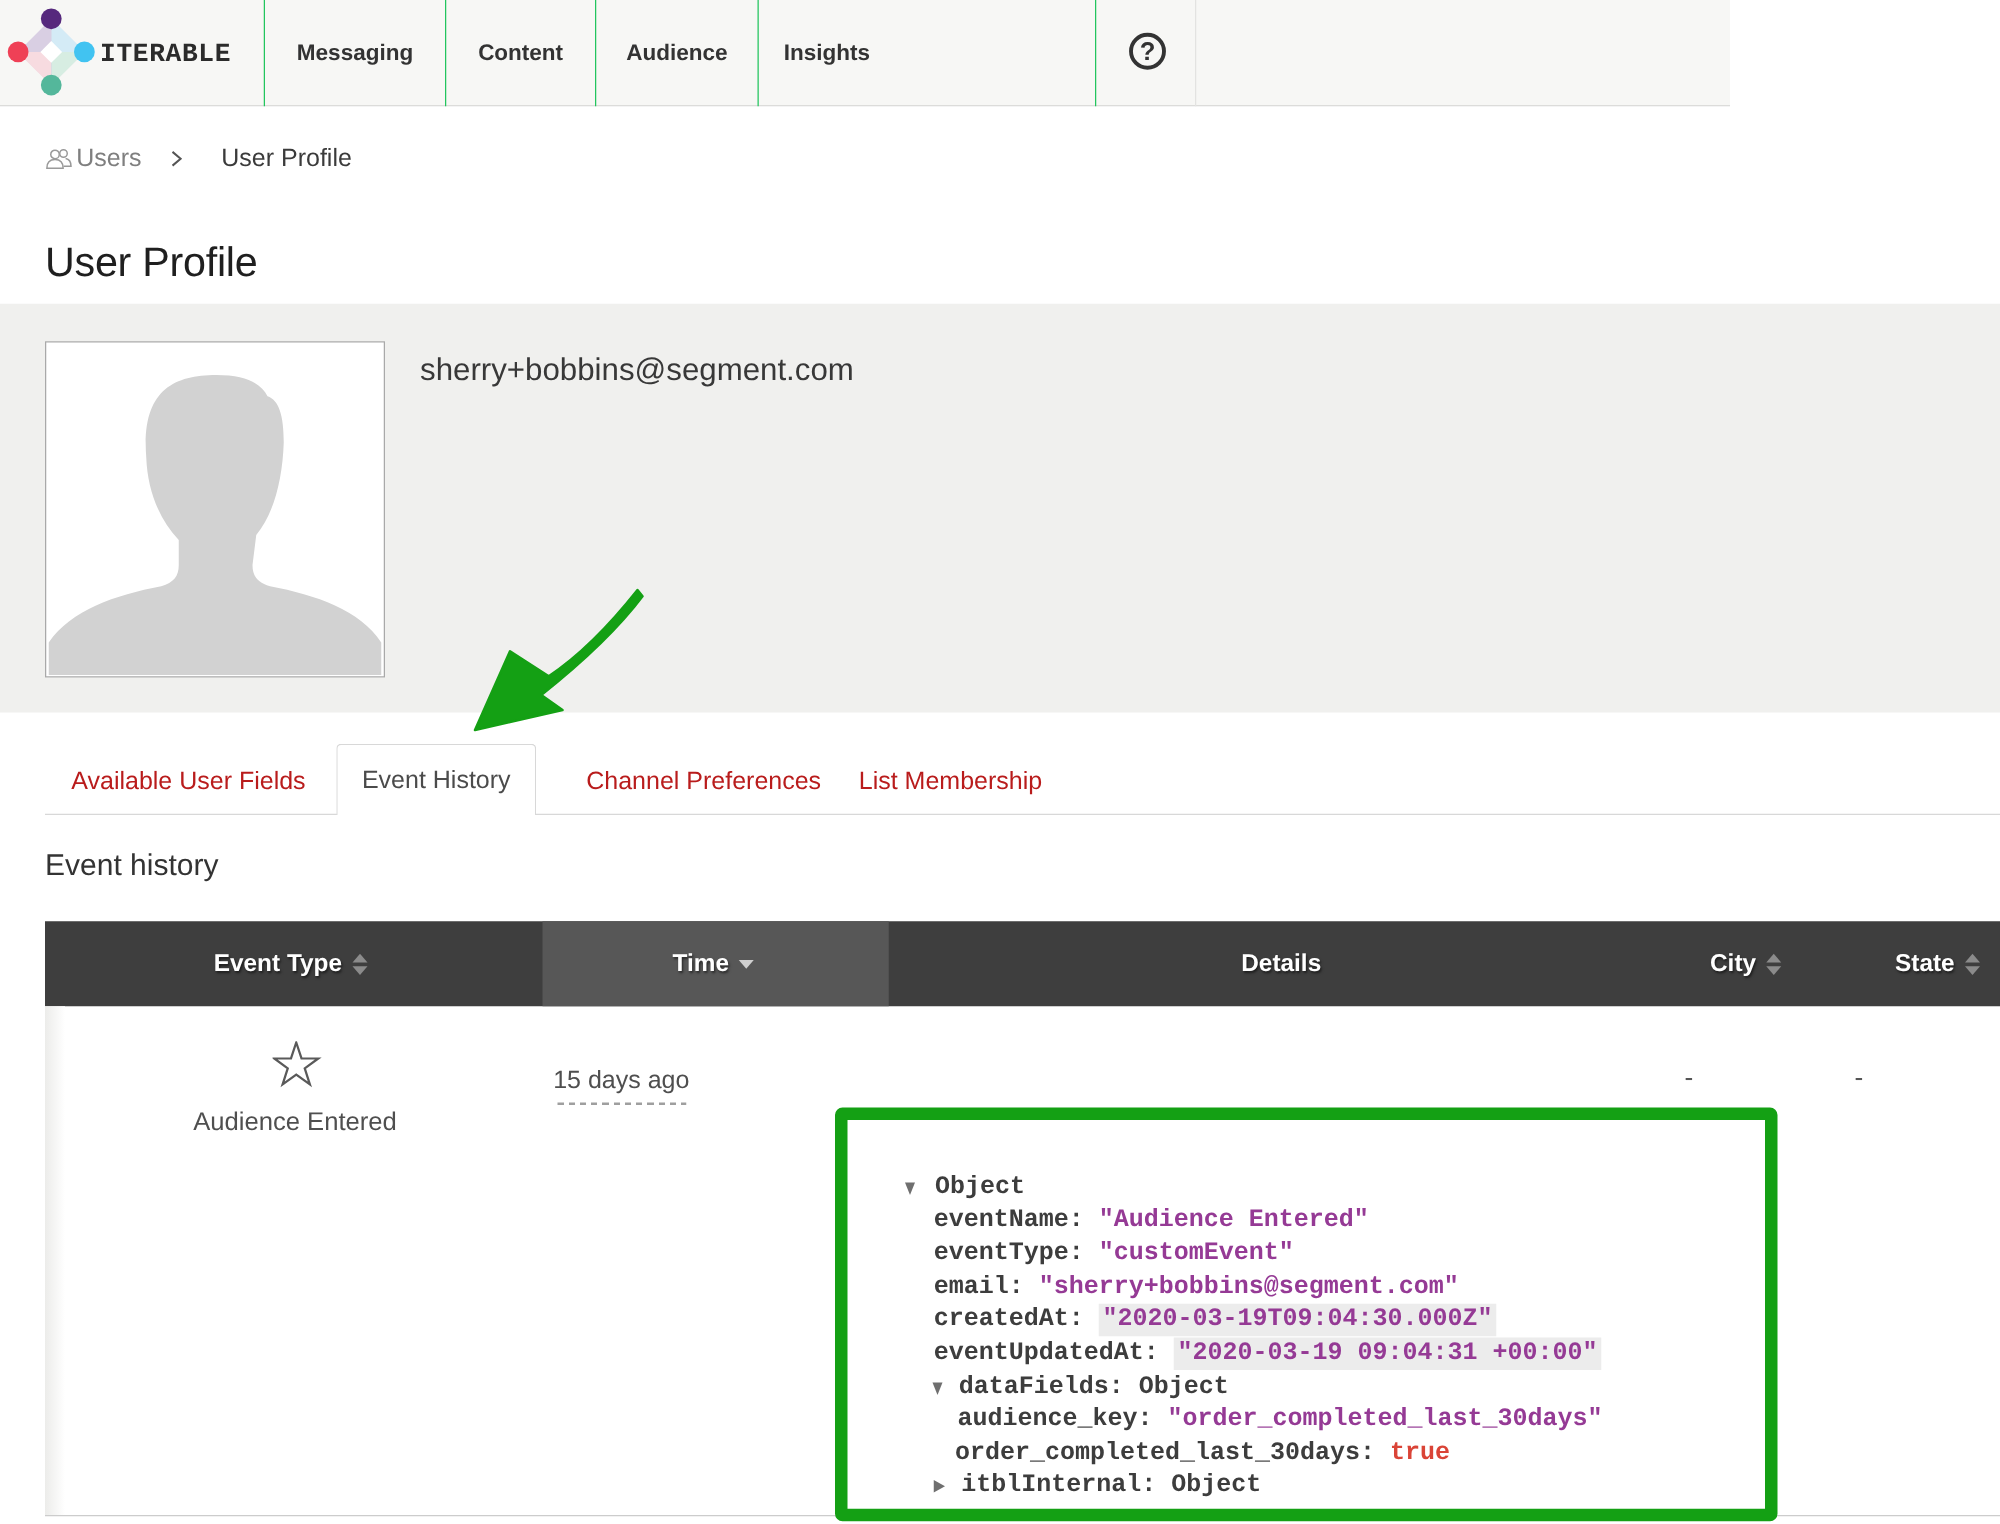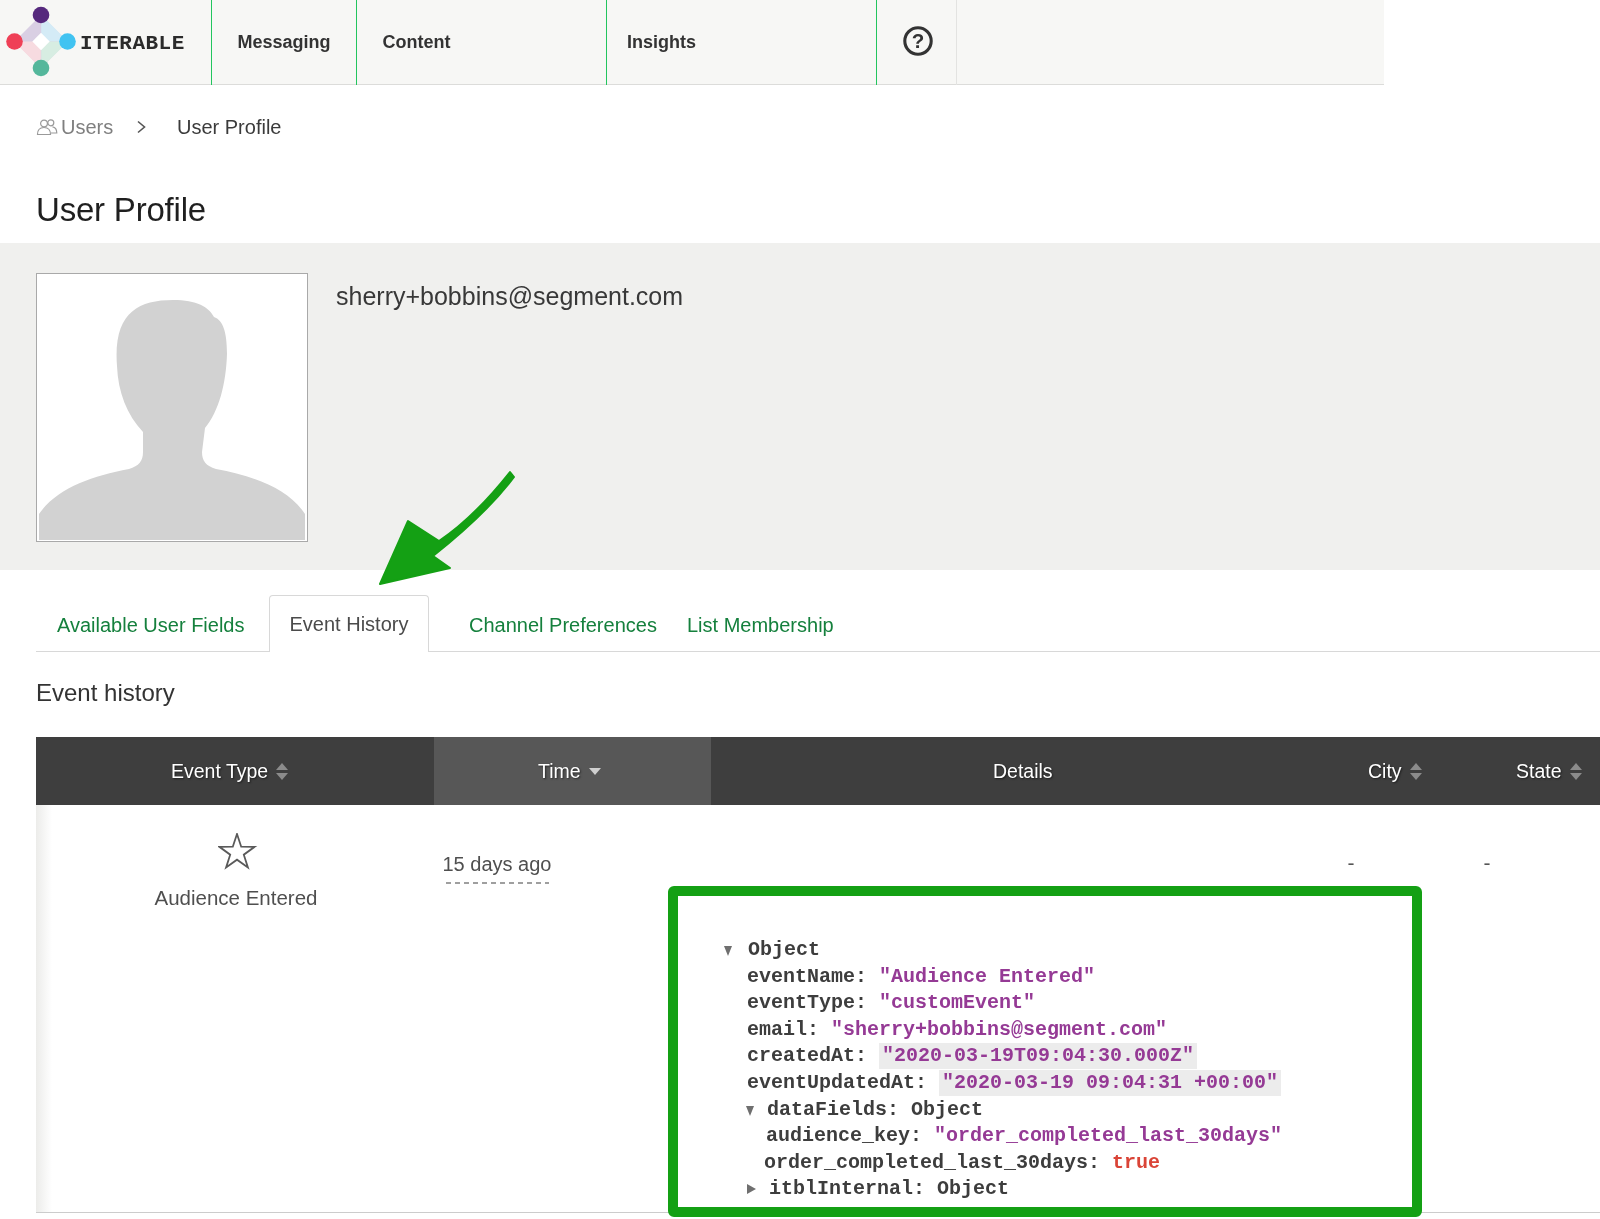"Audience" div.navitem { html: none -> <div>Audience</div> }
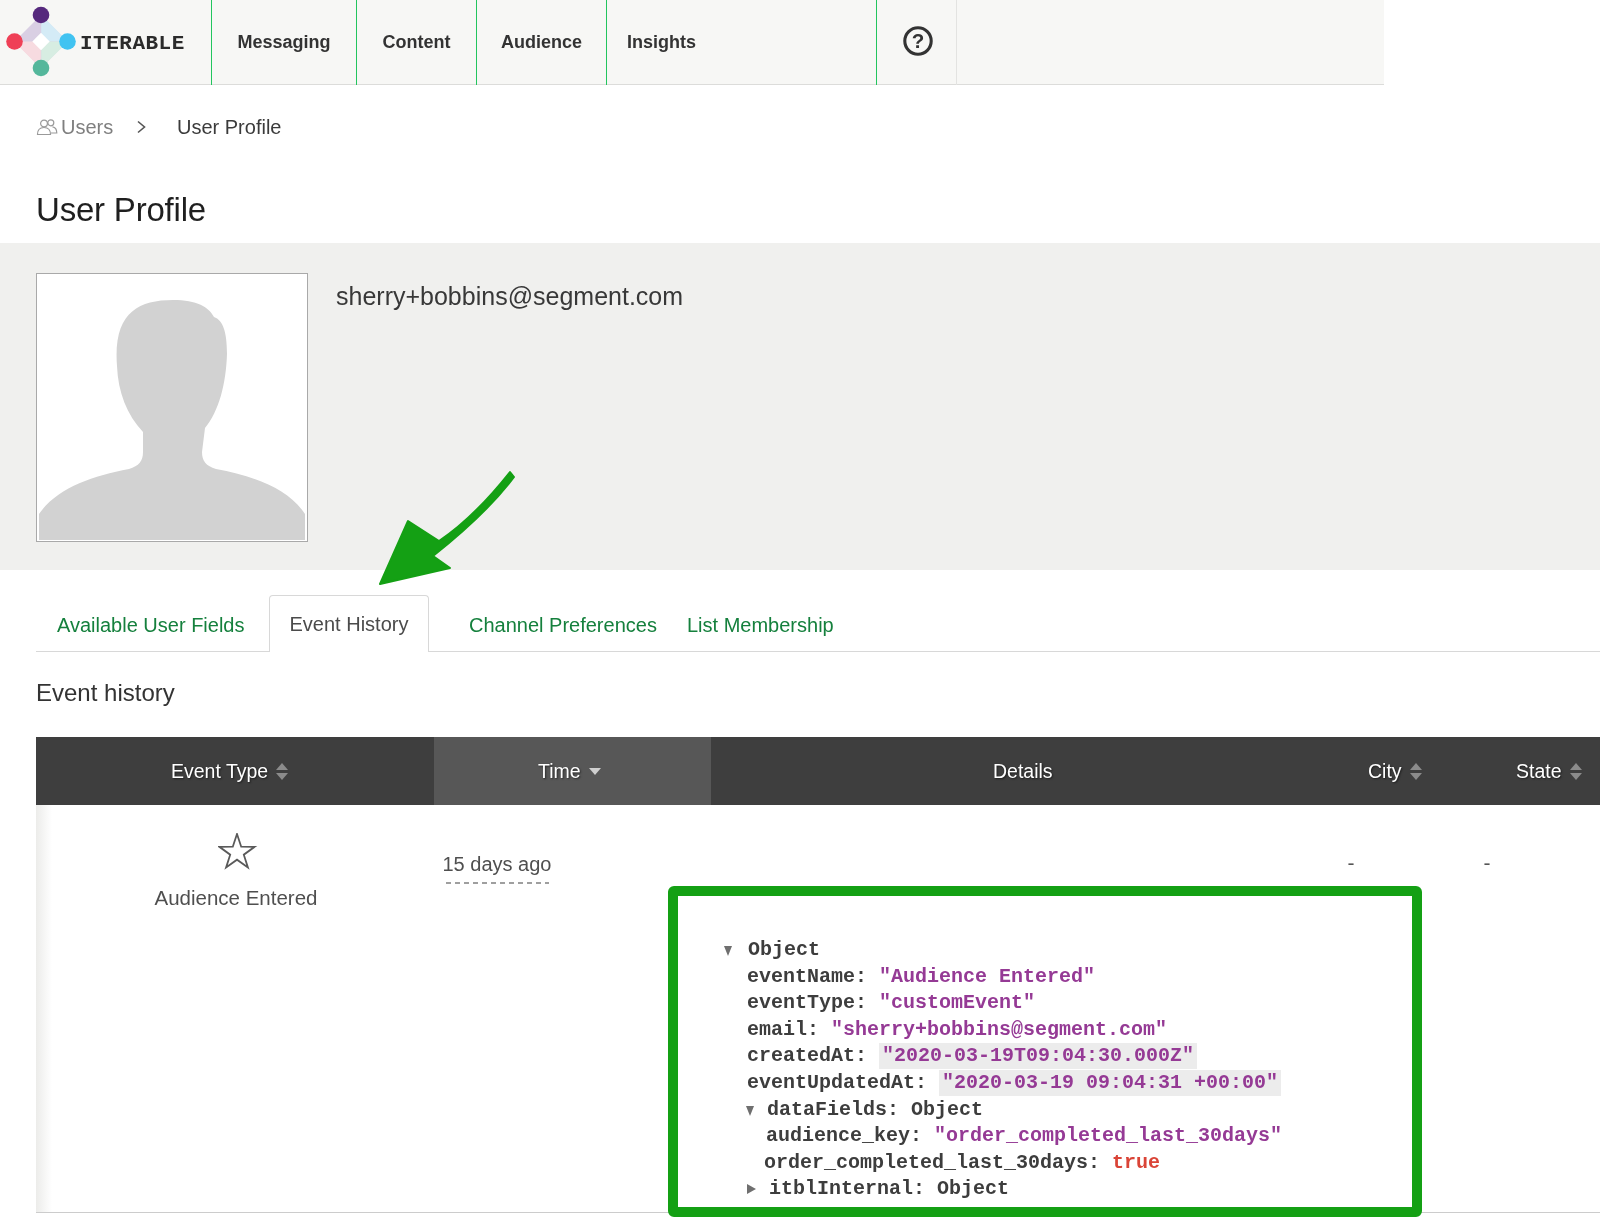"Available User Fields" .tab { color: #15803d -> #b91c1c }
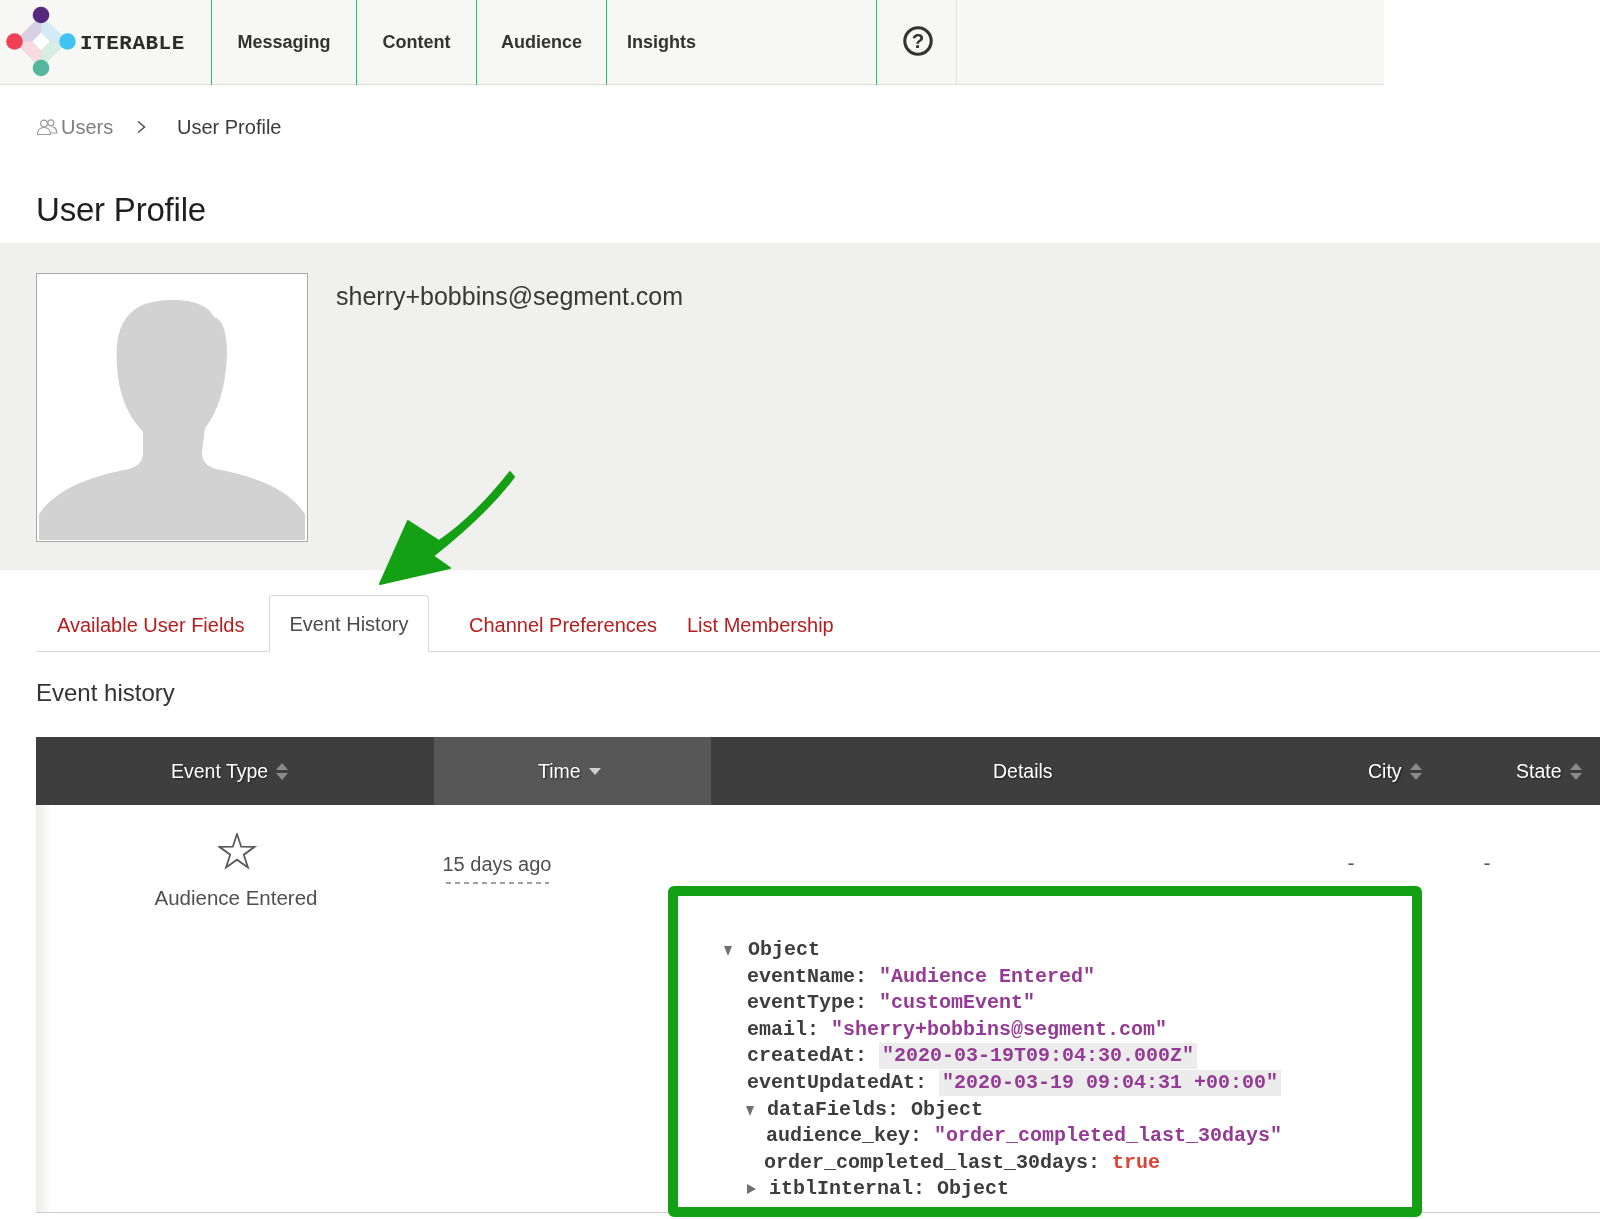"Event Type" .th { font-weight: normal -> bold }
